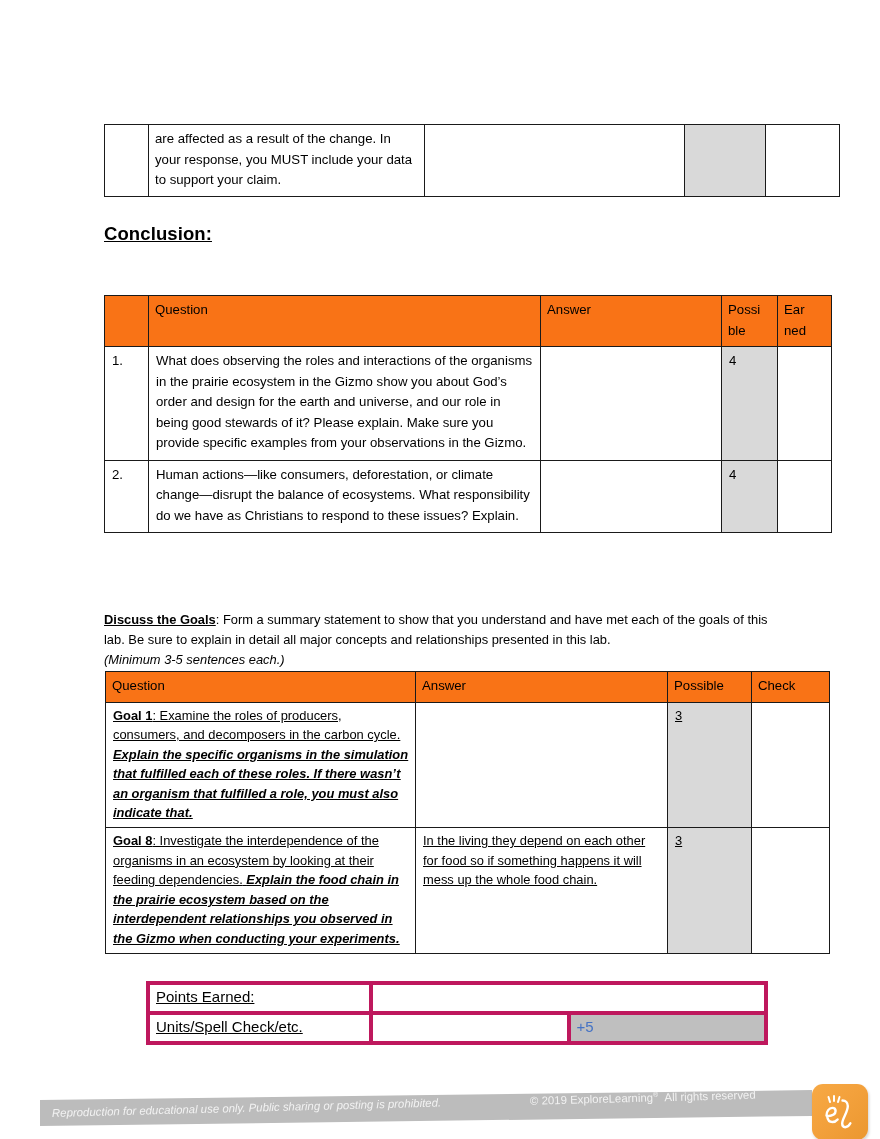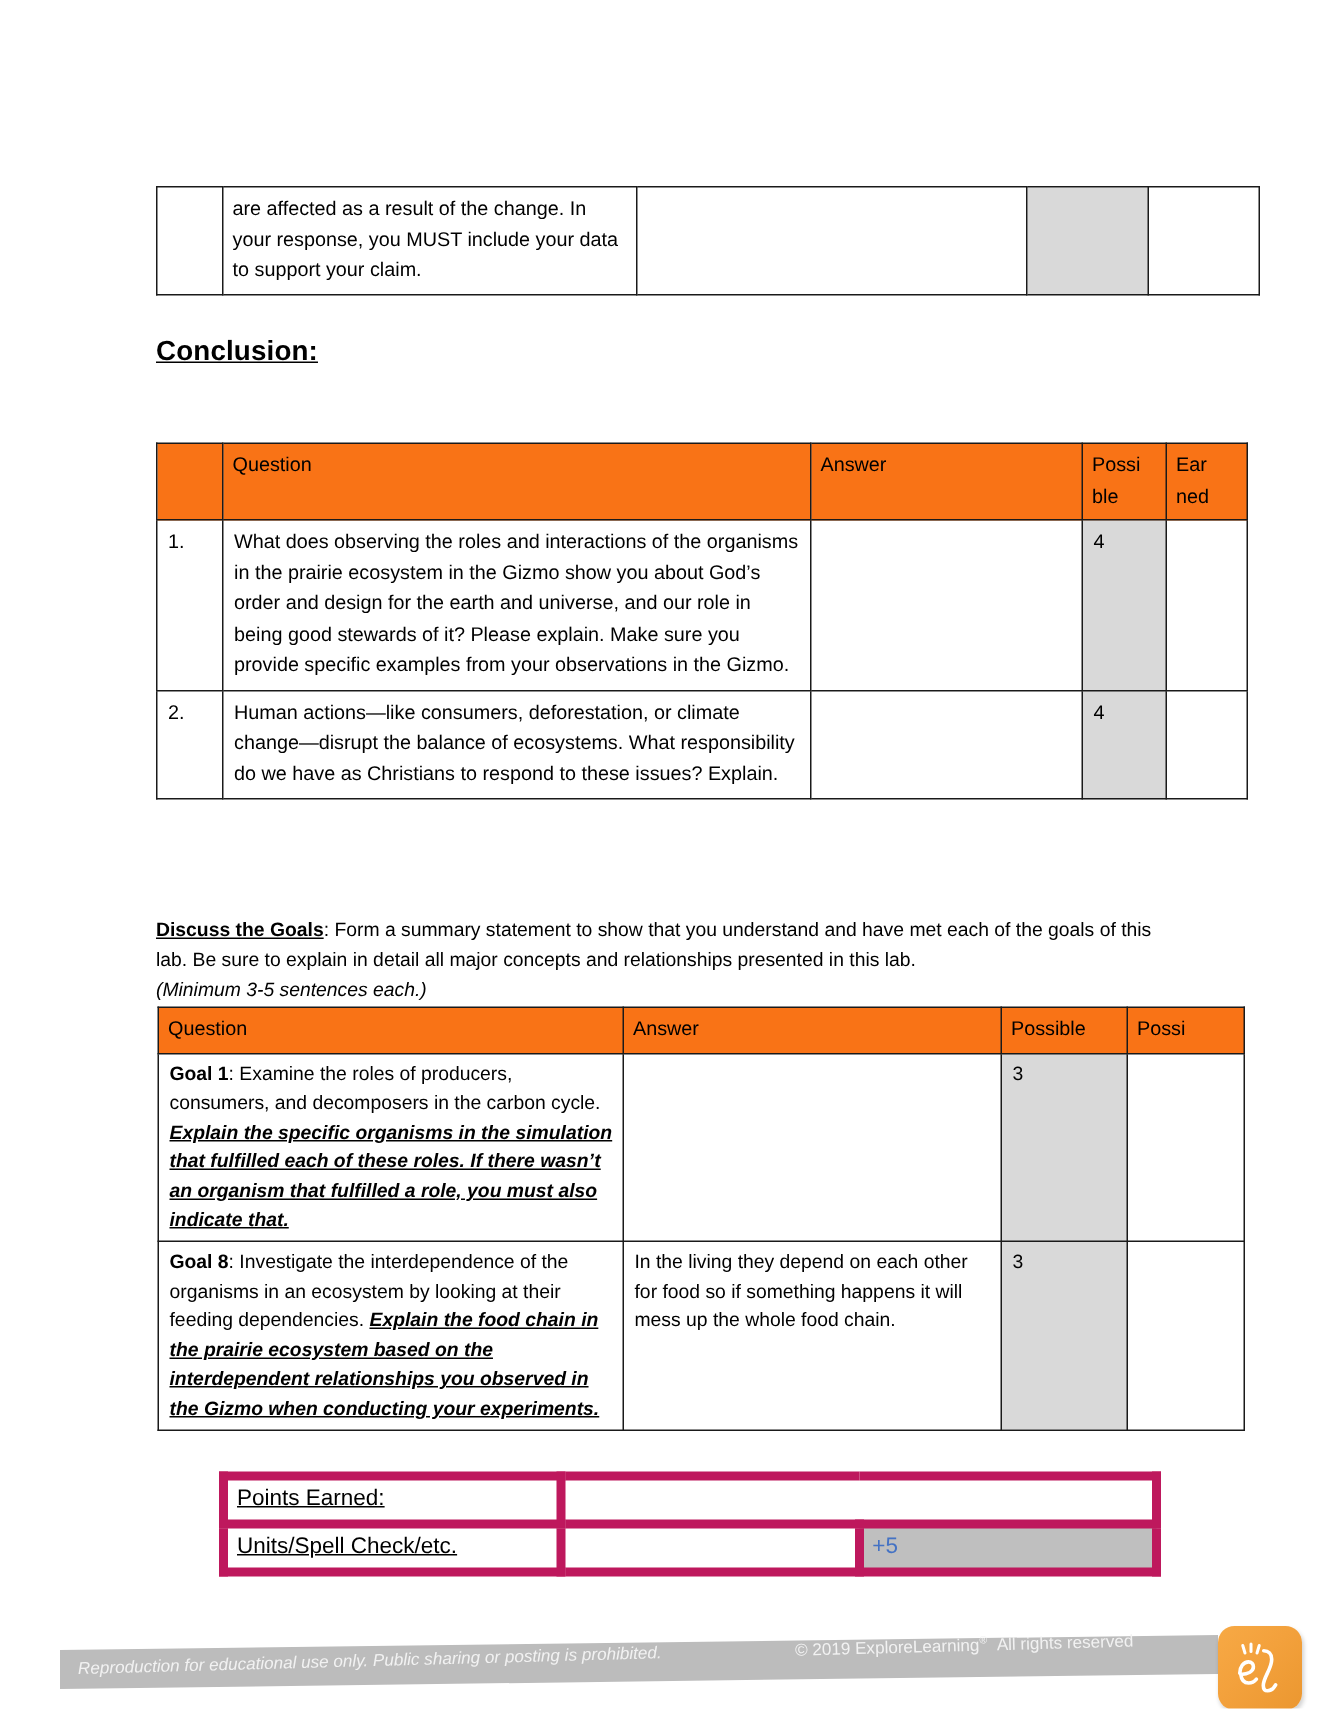"Possi" th.t3-e { text: Possi -> Check }
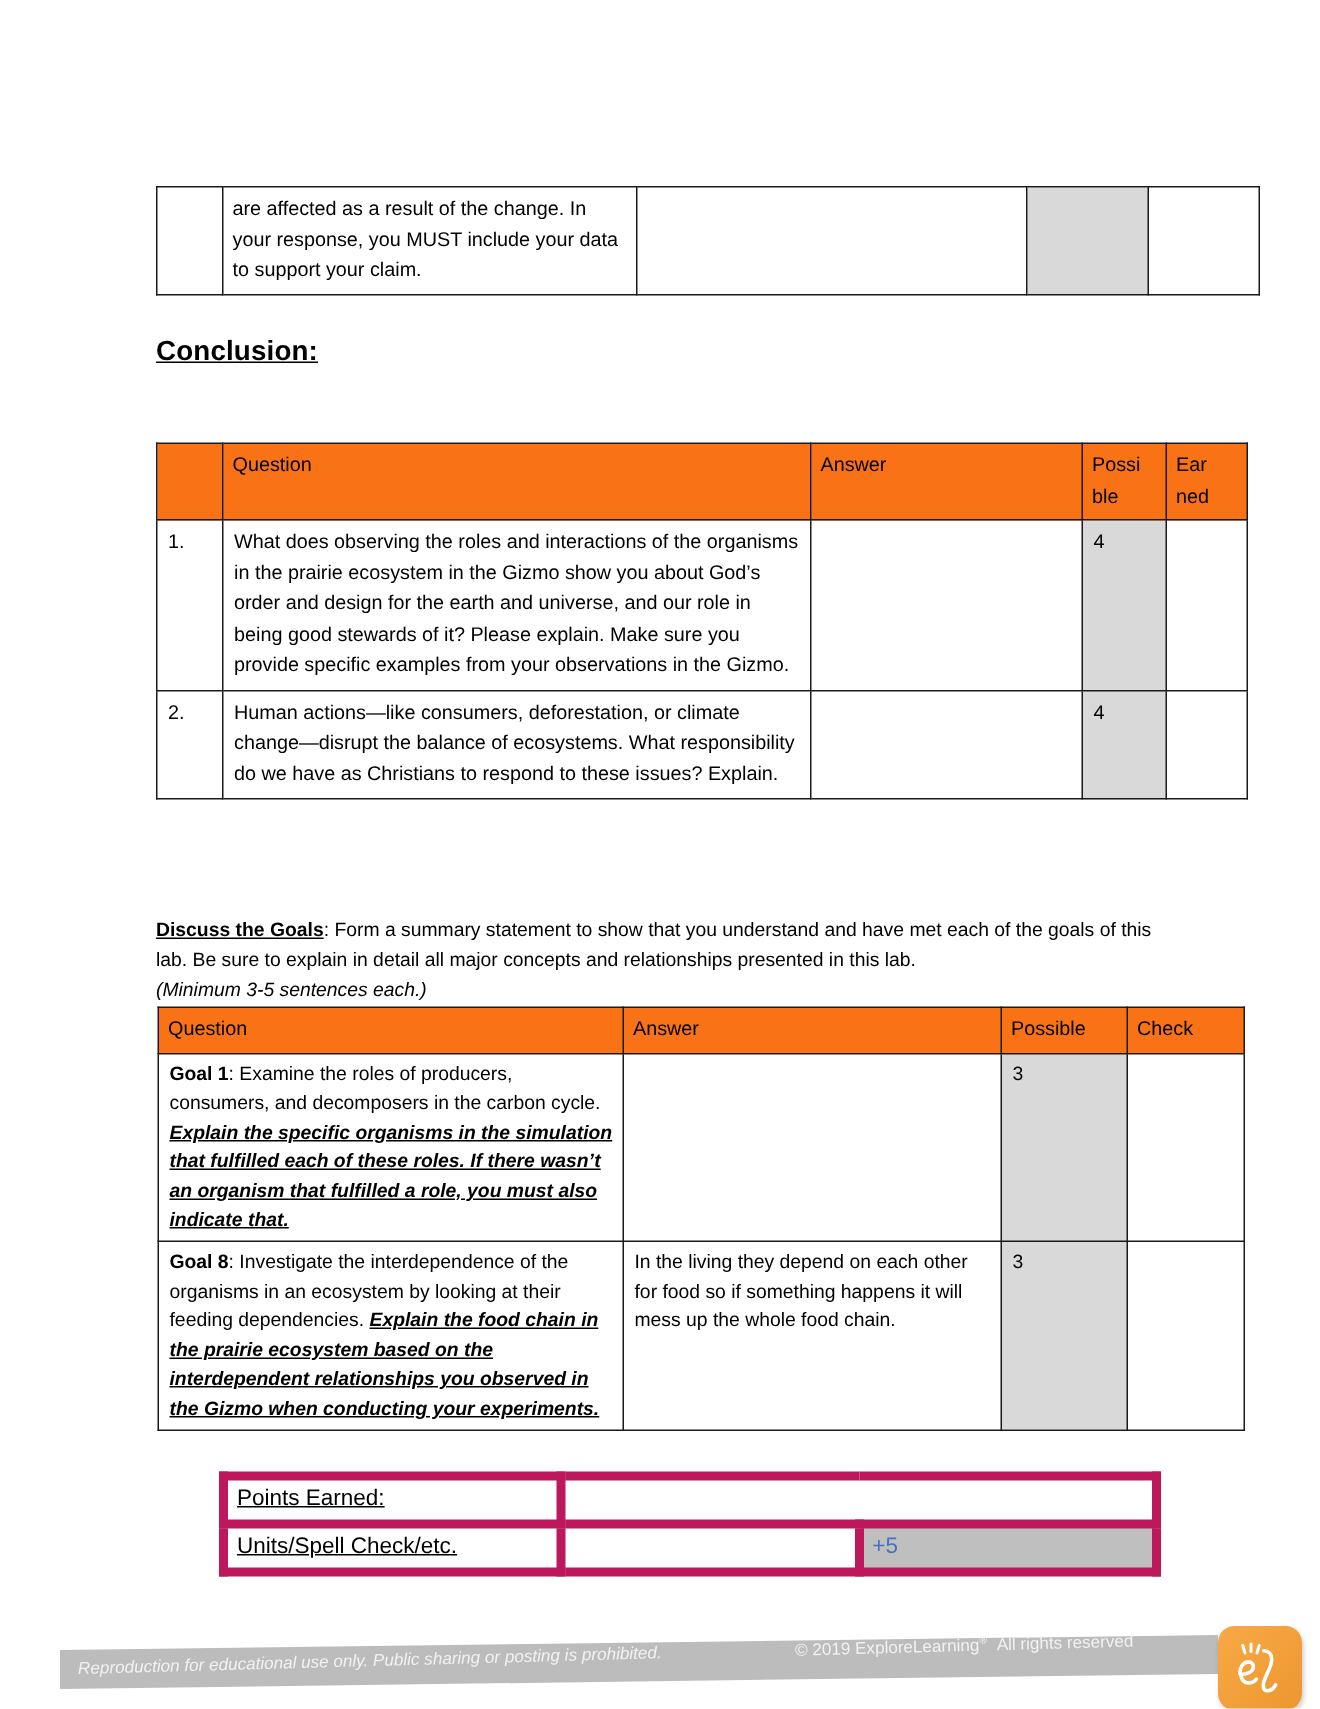"Goal 1: Examine the roles" #table-goals td { text-decoration: none -> underline }
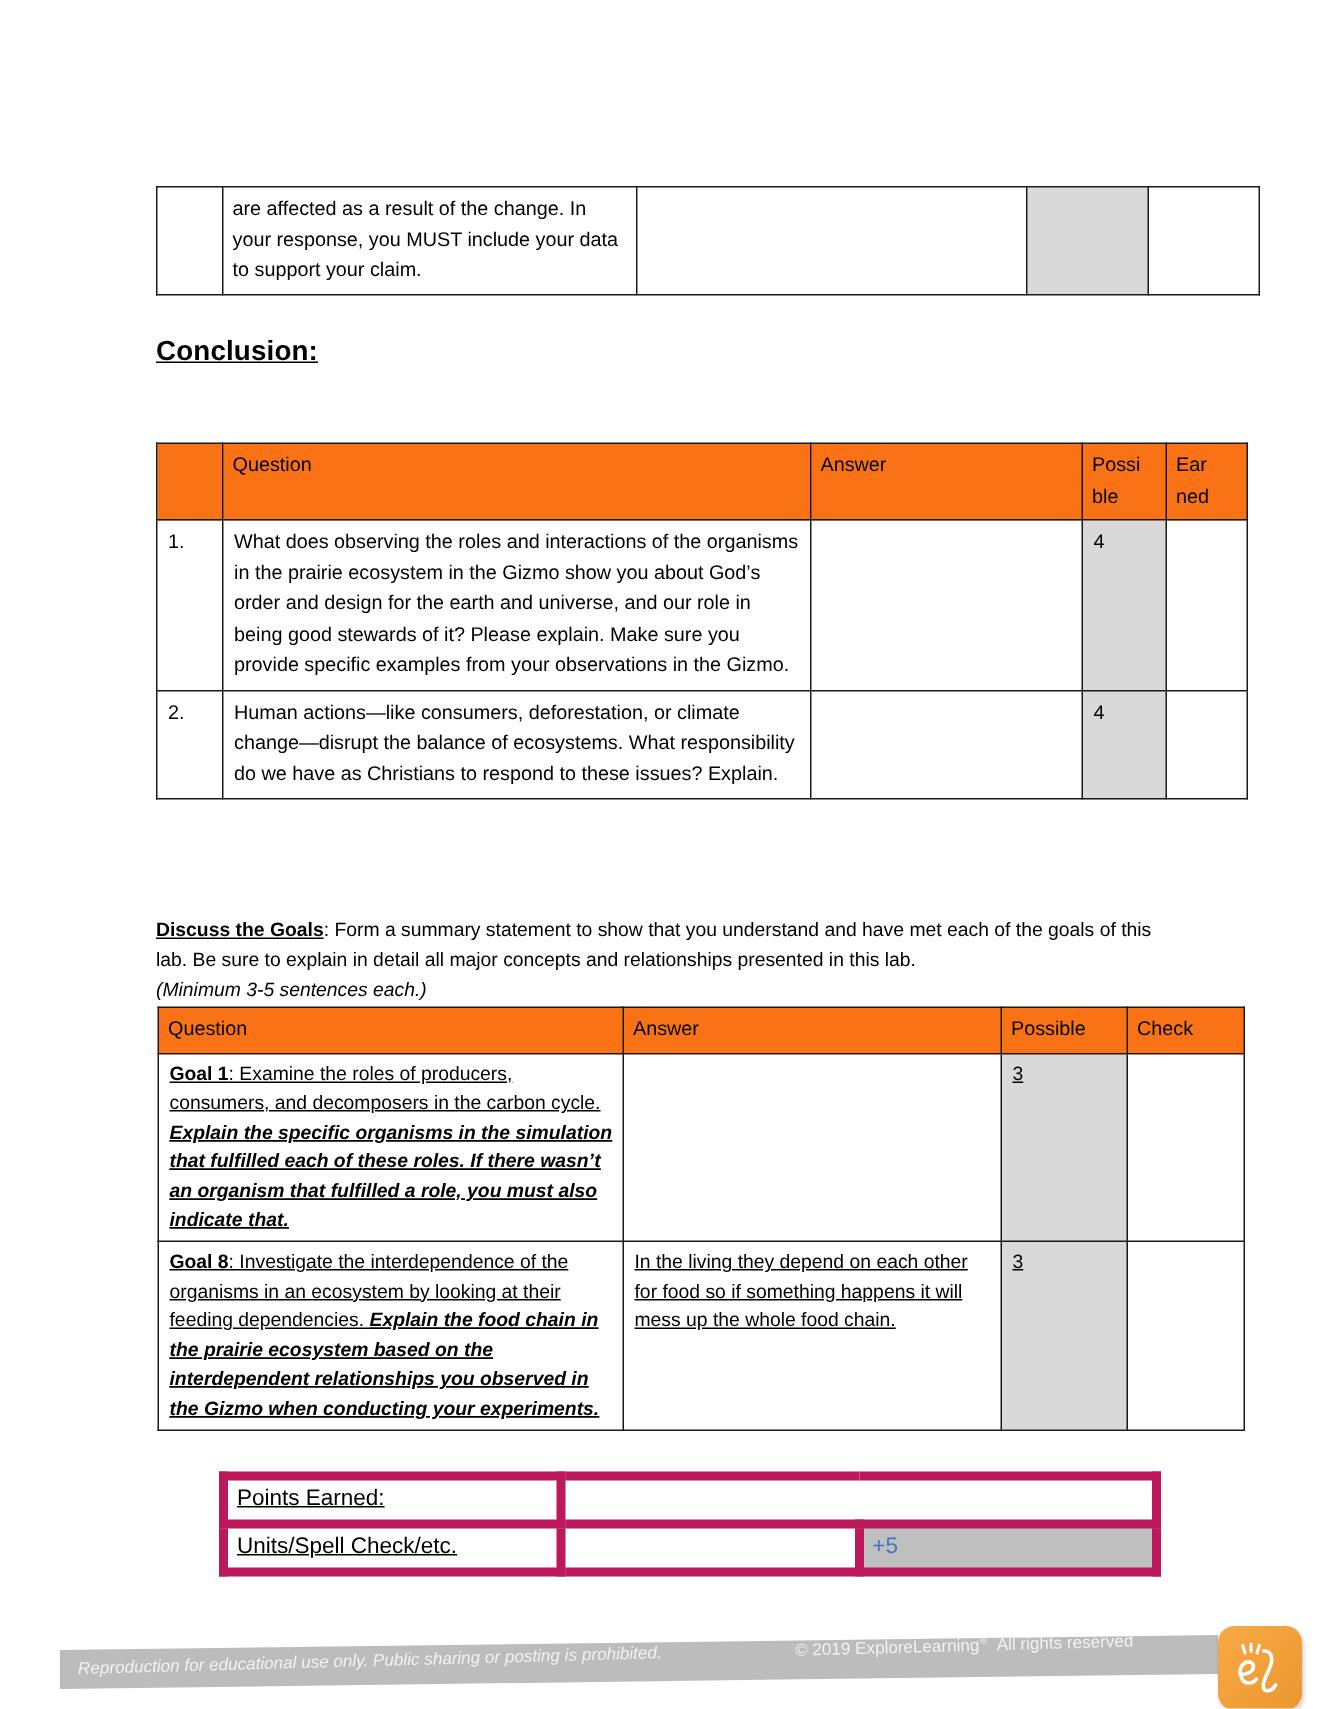"Points Earned:" #table-points td { border: 6px solid #be185d -> 4px solid #be185d }
